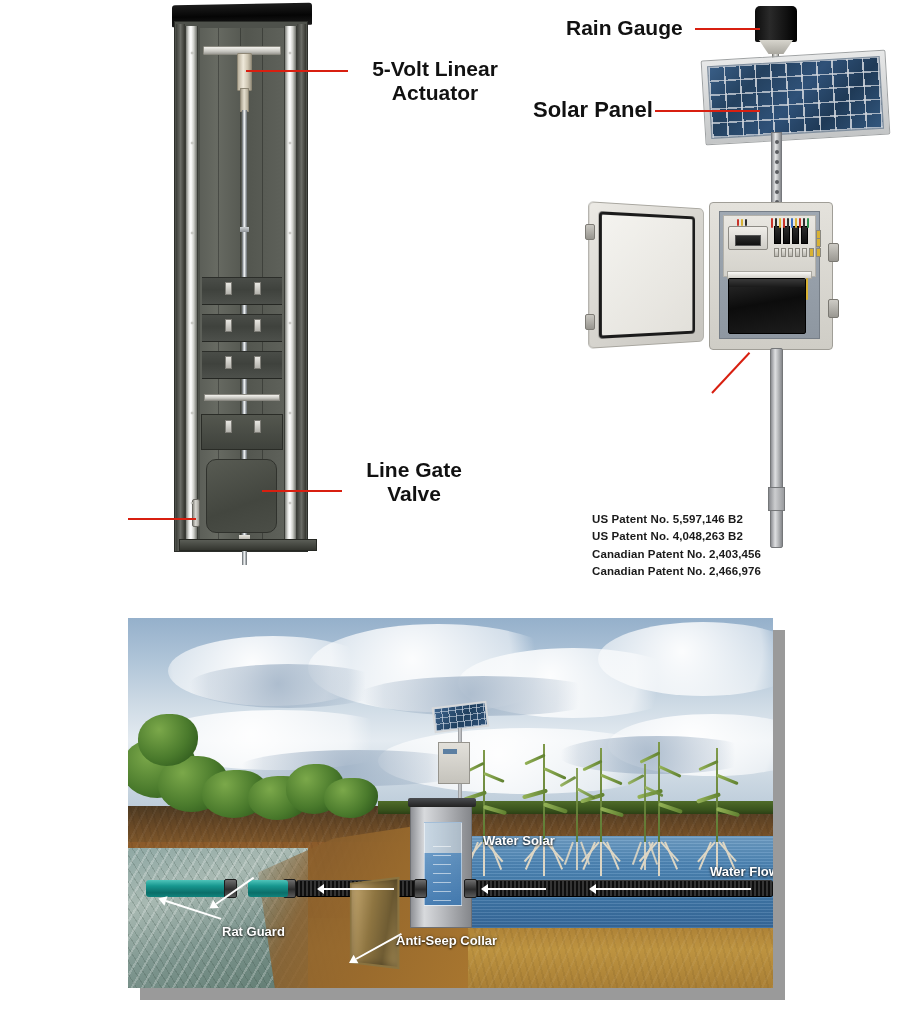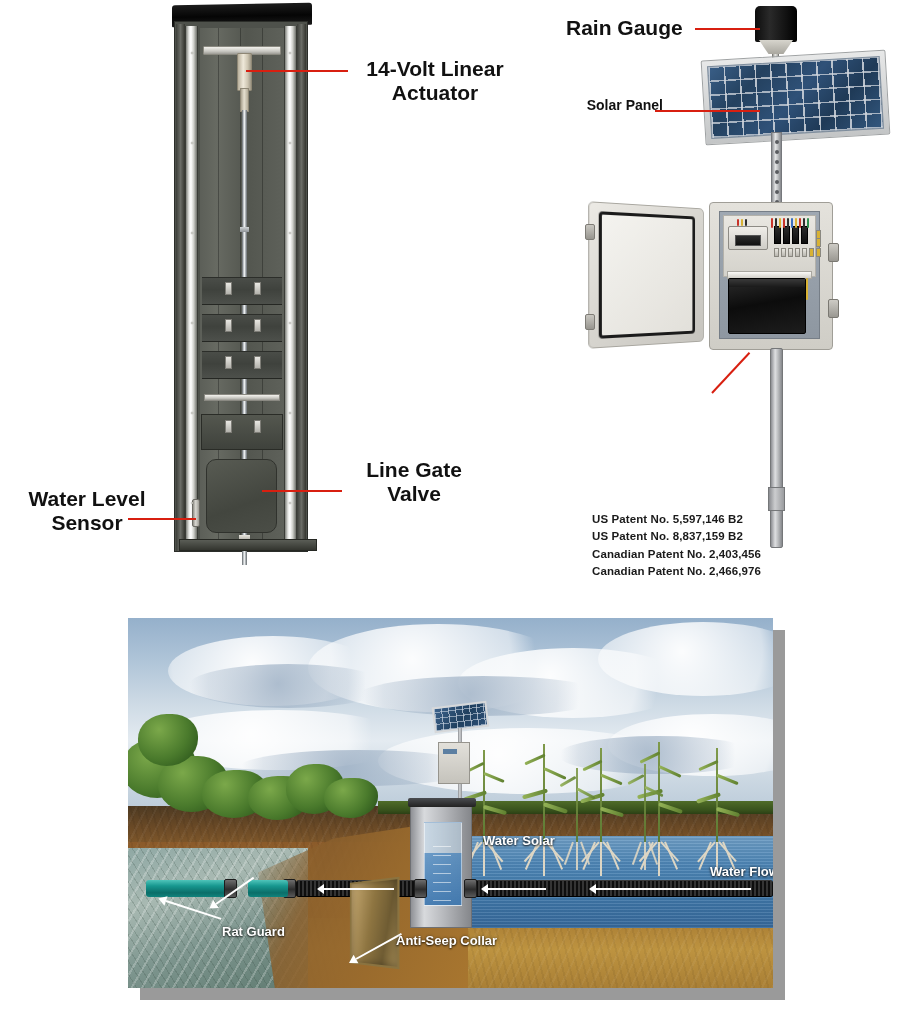"14-Volt Linear" div.callout { text: 14-Volt -> 5-Volt }
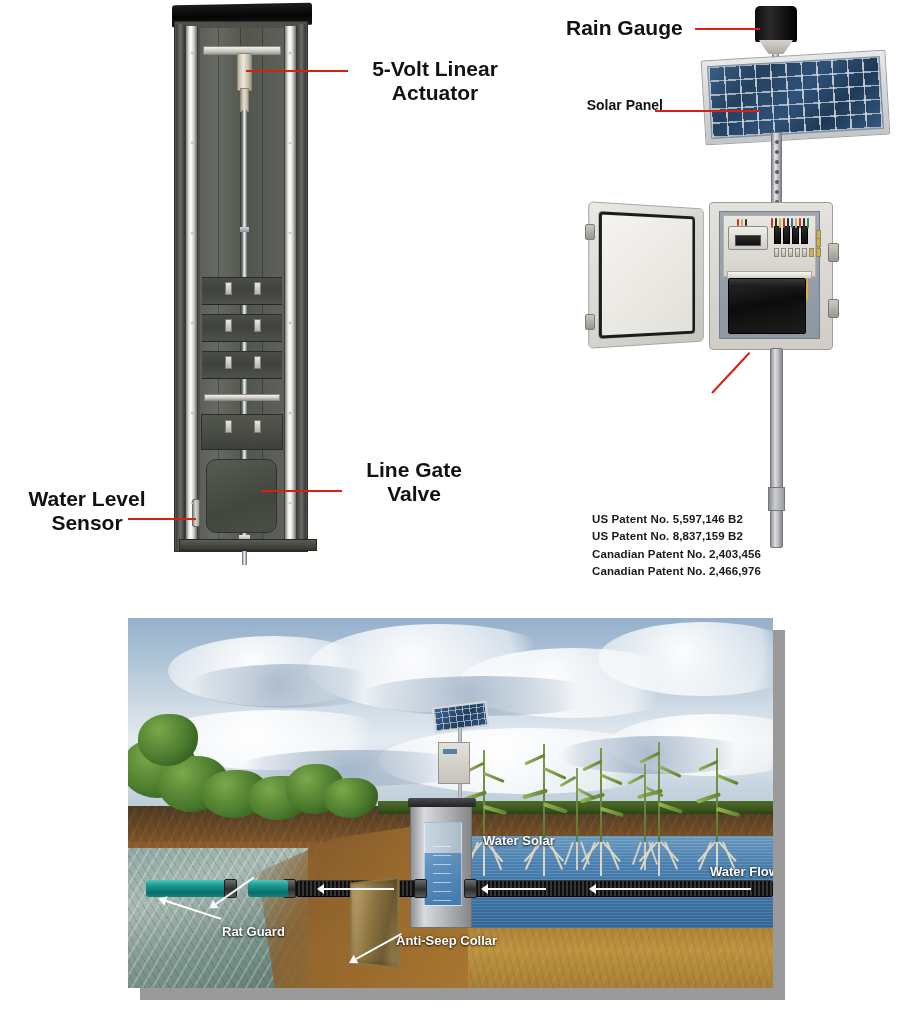"Solar Panel" div.callout { font-size: 14px -> 22px; text-align: right -> left }
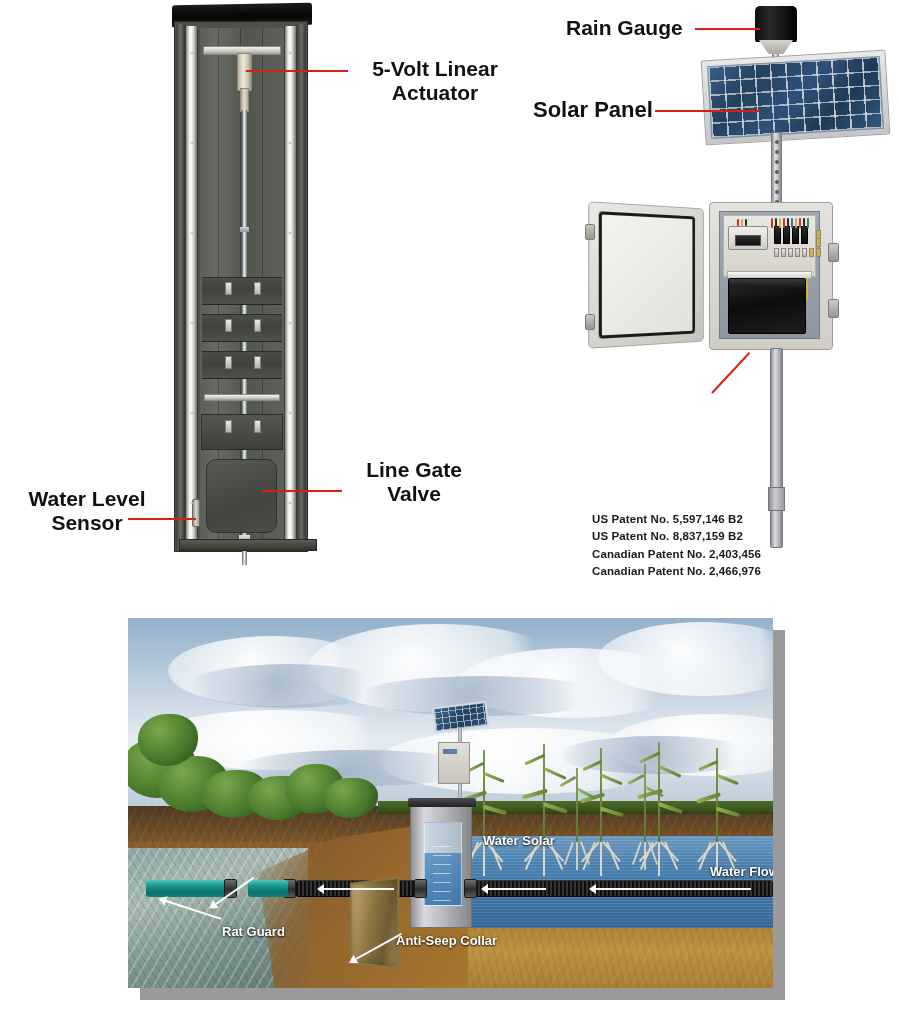"Water Level" div.callout { html: <div>Water Level Sensor</div> -> none }
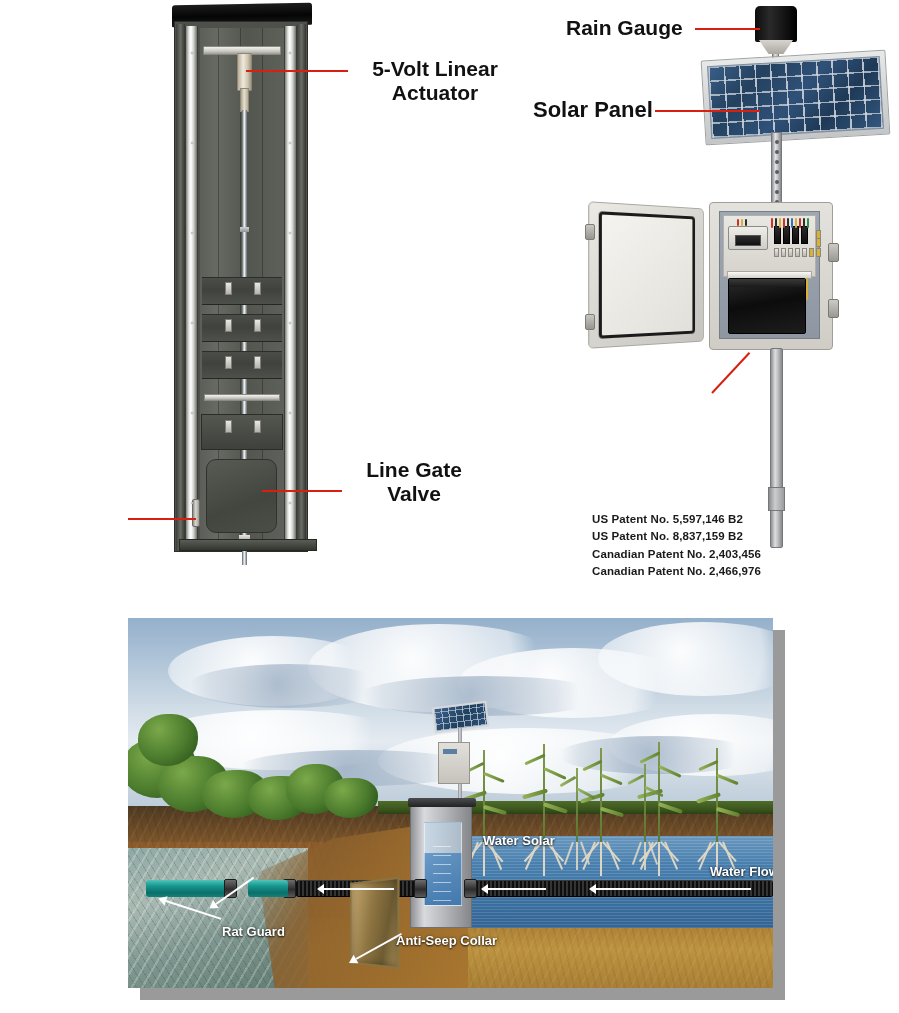"US Patent No. 8,837,159 B2" div { text: 8,837,159 -> 4,048,263 }
